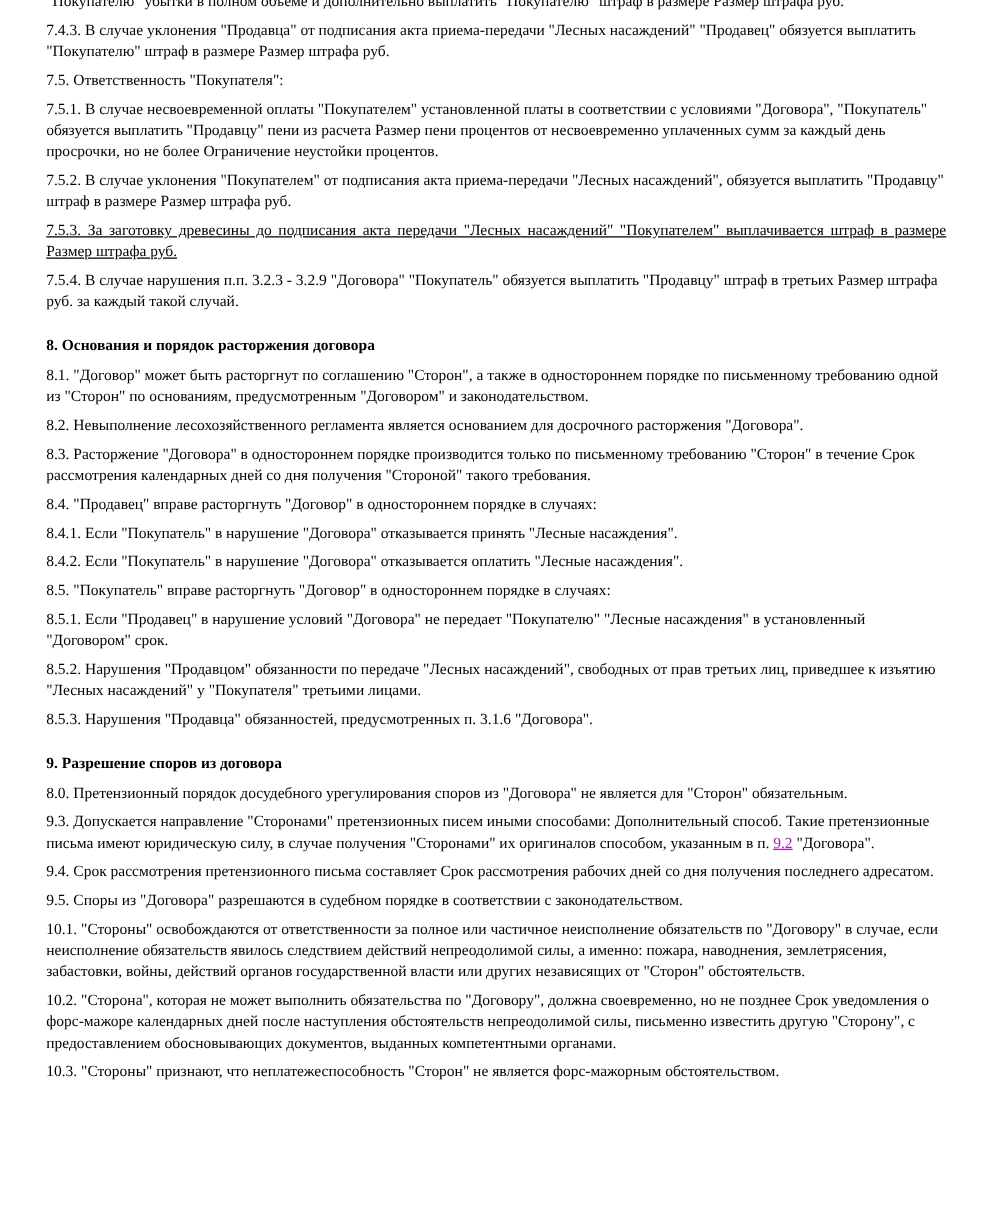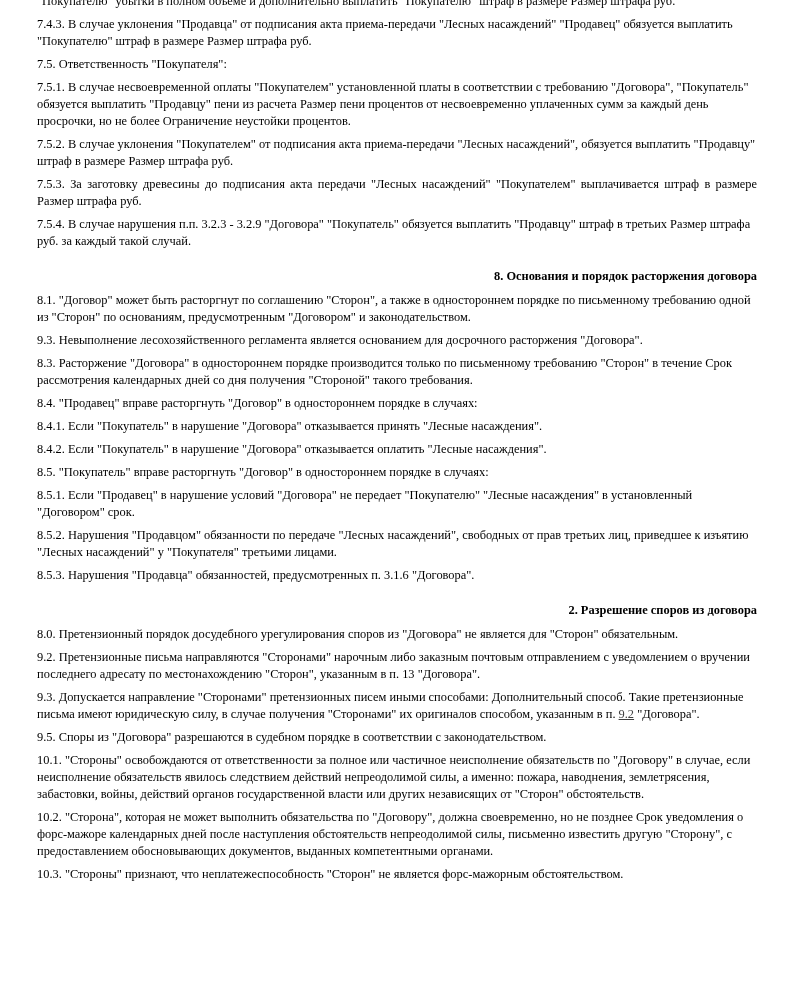"7.5.1. В случае несвоевременной оплаты" p { text: требованию -> условиями }
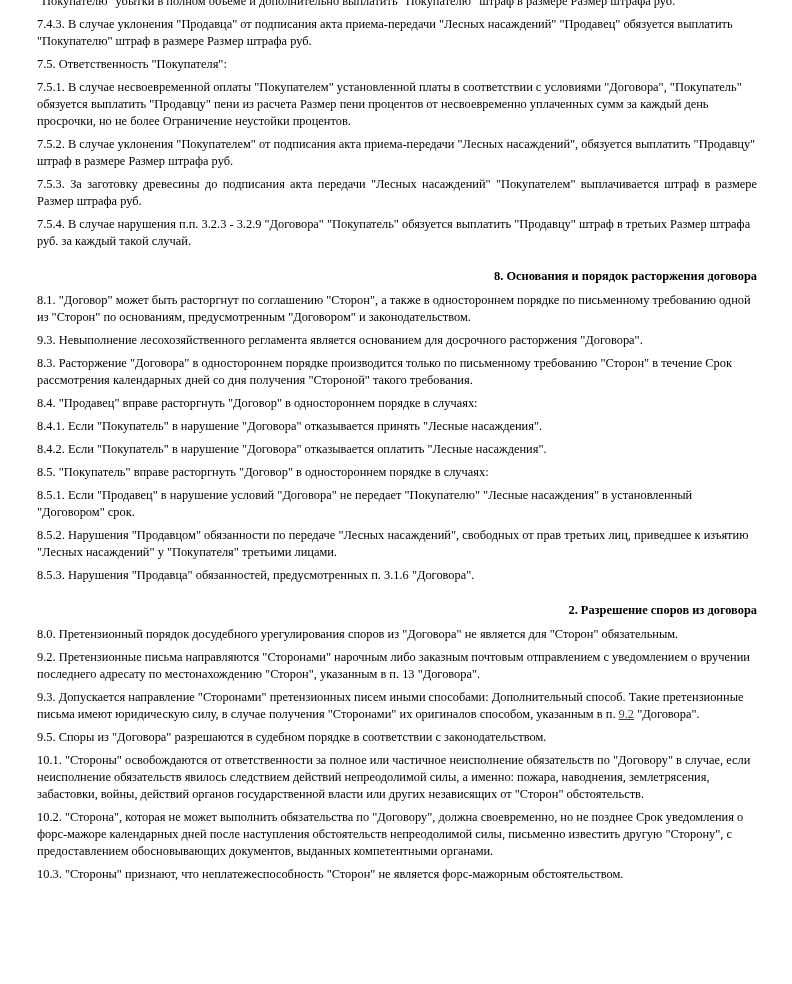"7.5.3. За заготовку древесины до" .justify { text-decoration: none -> underline }
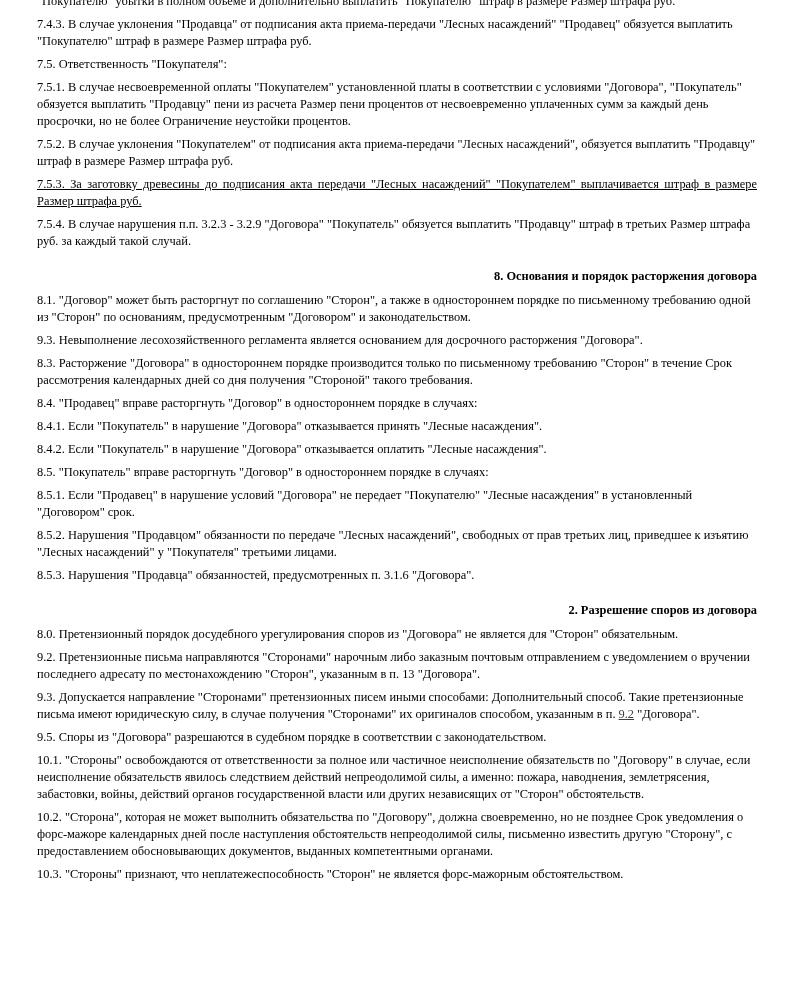"8. Основания и порядок расторжения" h3 { text-align: right -> none }
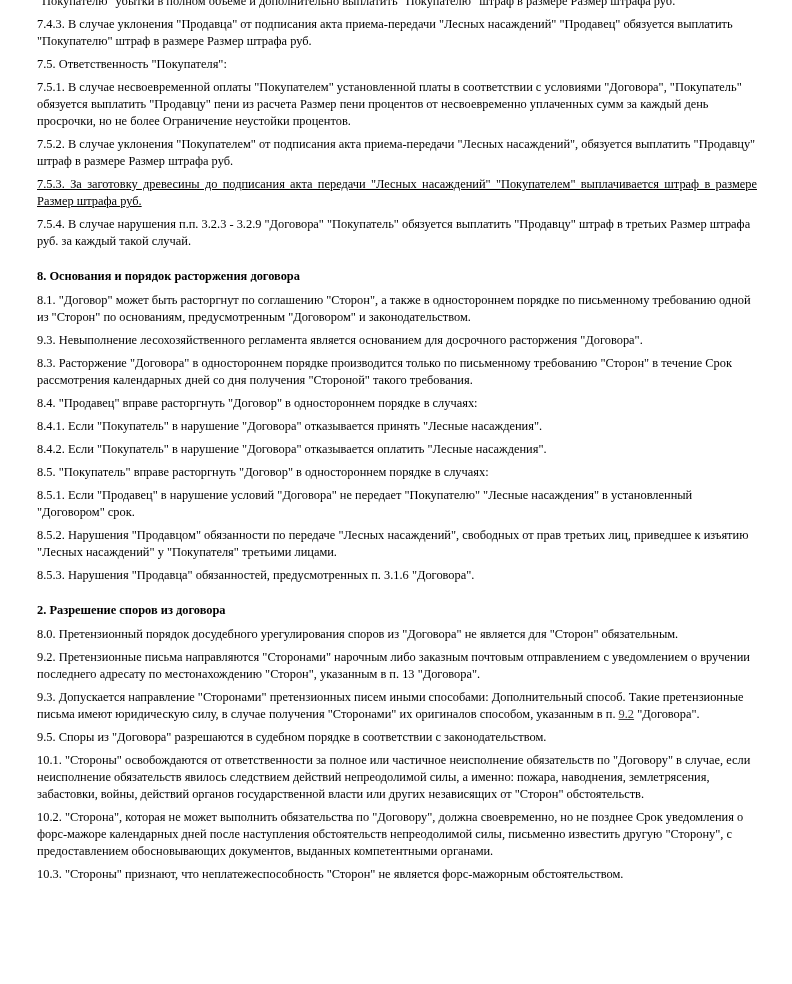"9.3. Невыполнение лесохозяйственного" p { text: 9.3 -> 8.2 }
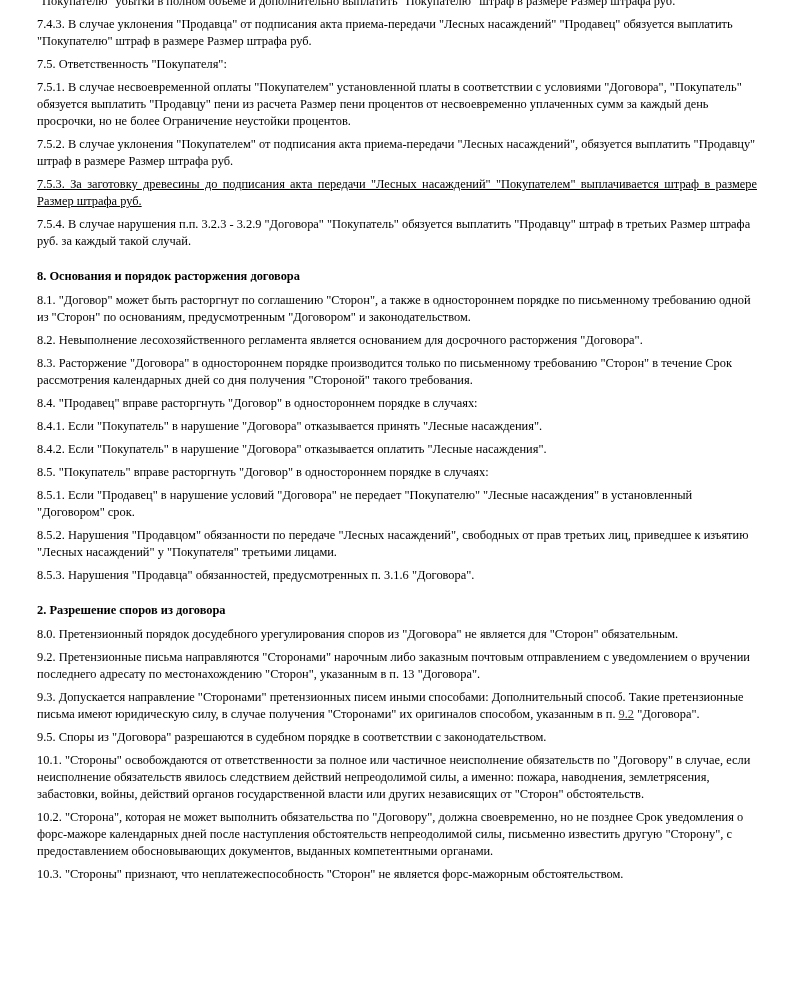"2. Разрешение споров из договора" h3 { text: 2 -> 9 }
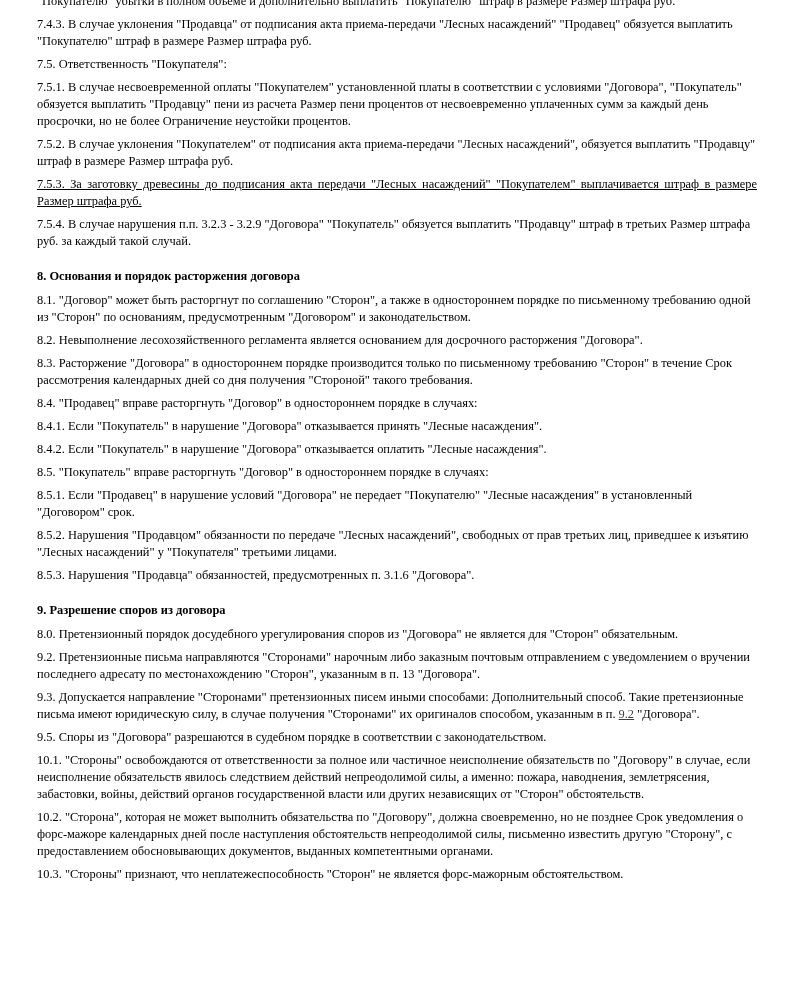"9.2. Претензионные письма направляются" p { html: <p>9.2. Претензионные письма направляются "Сторонами" нарочным либо заказным почтовым отправлением с уведомлением о вручении последнего адресату по местонахождению "Сторон", указанным в п. 13 "Договора".</p> -> none }
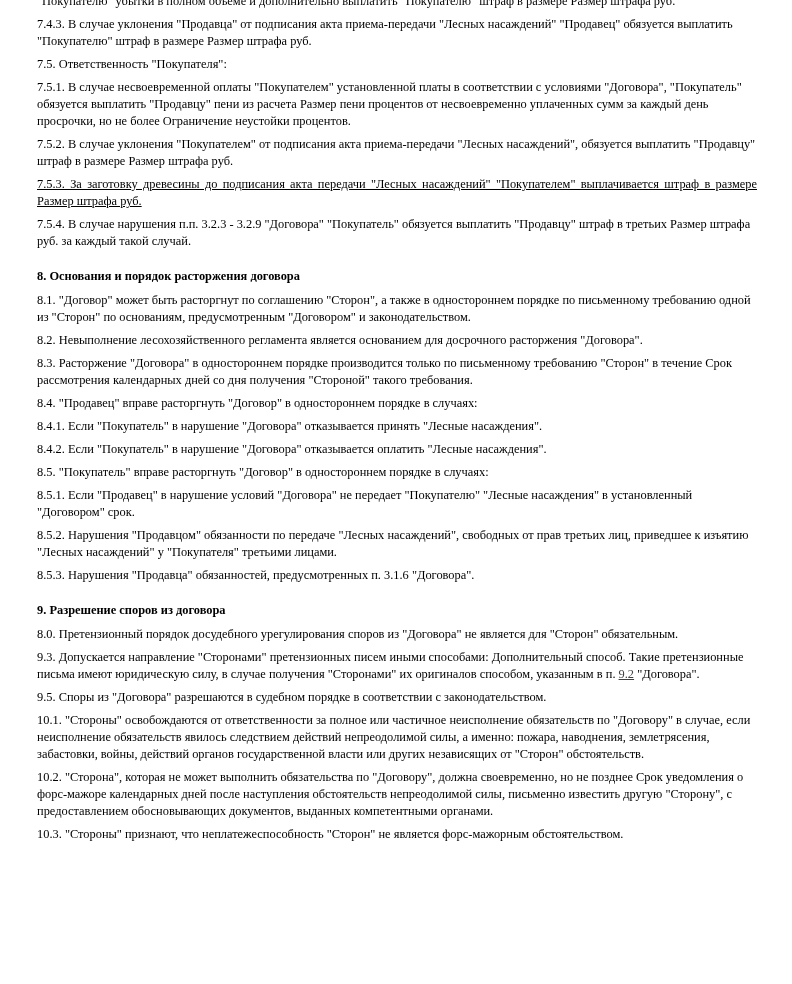"9.2" .link { color: #404040 -> #a21caf }
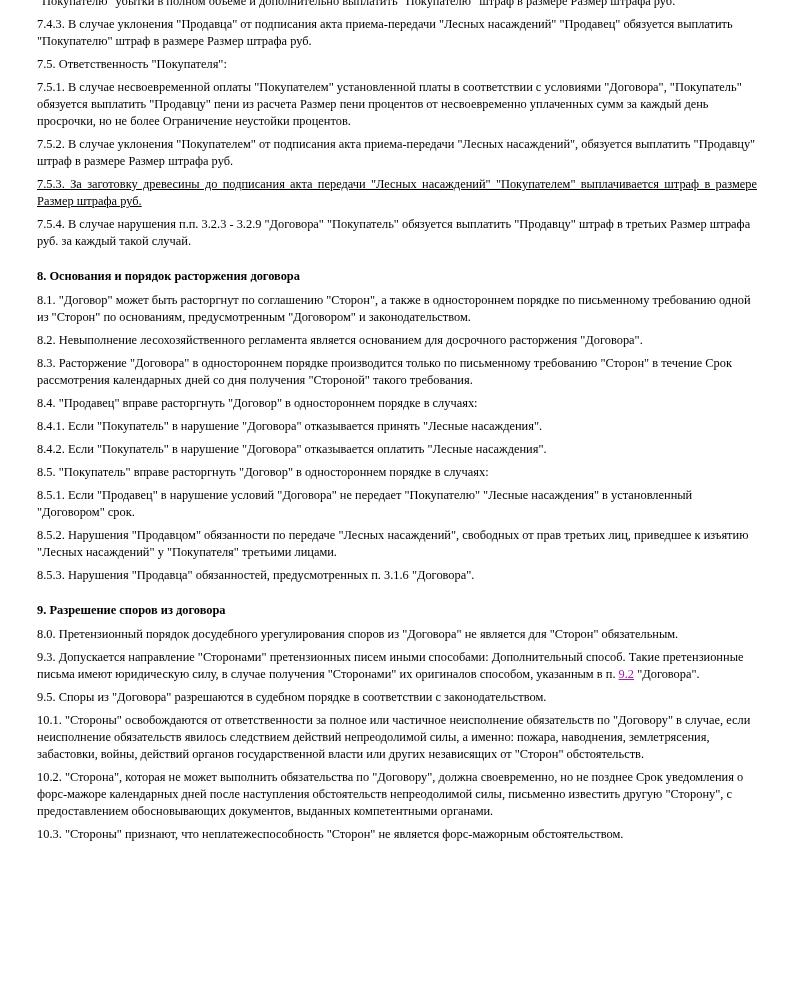"9.4. Срок рассмотрения претензионного" p { html: none -> <p>9.4. Срок рассмотрения претензионного письма составляет Срок рассмотрения рабочих дней со дня получения последнего адресатом.</p> }
